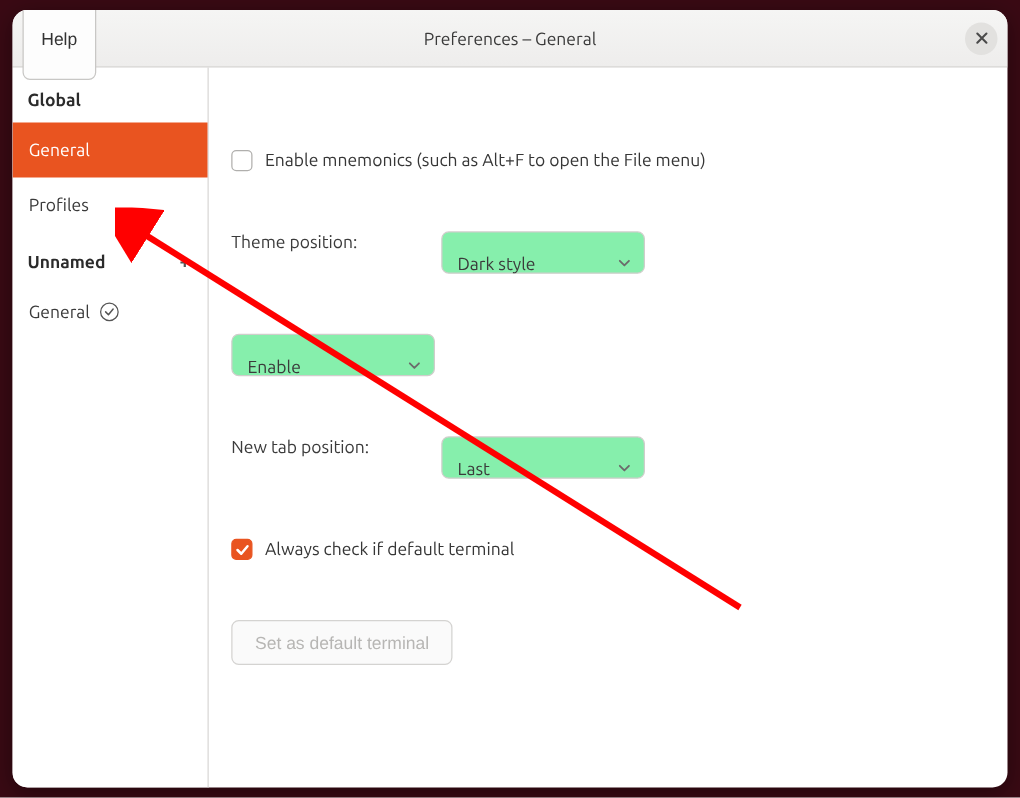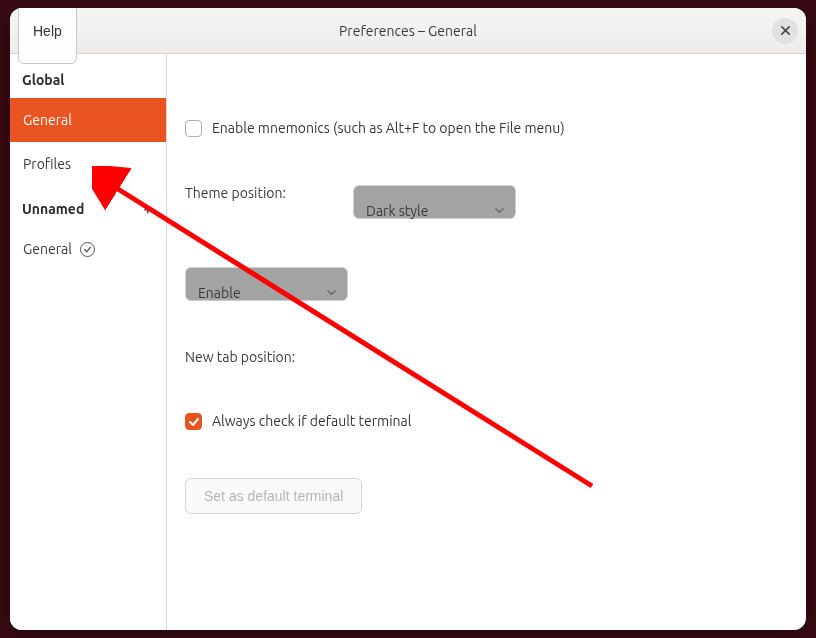"Dark style" .combo { background: #a3a3a3 -> #86efac }
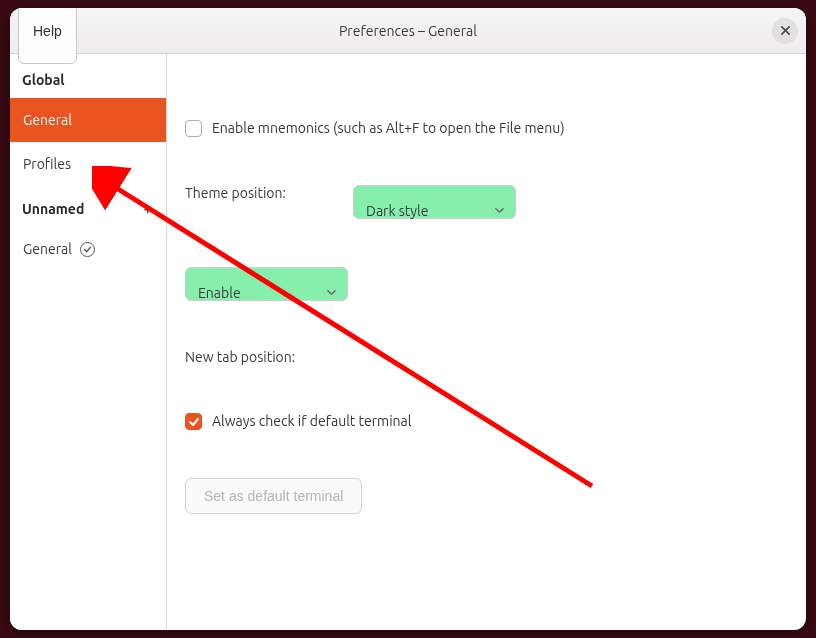"Last" div.combo { html: none -> <div> <span>Last</span> <svg> <path></path> </svg> </div> }
